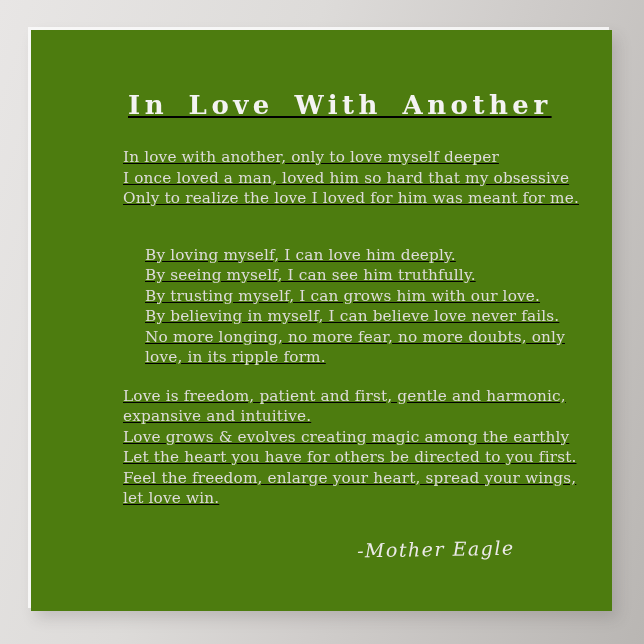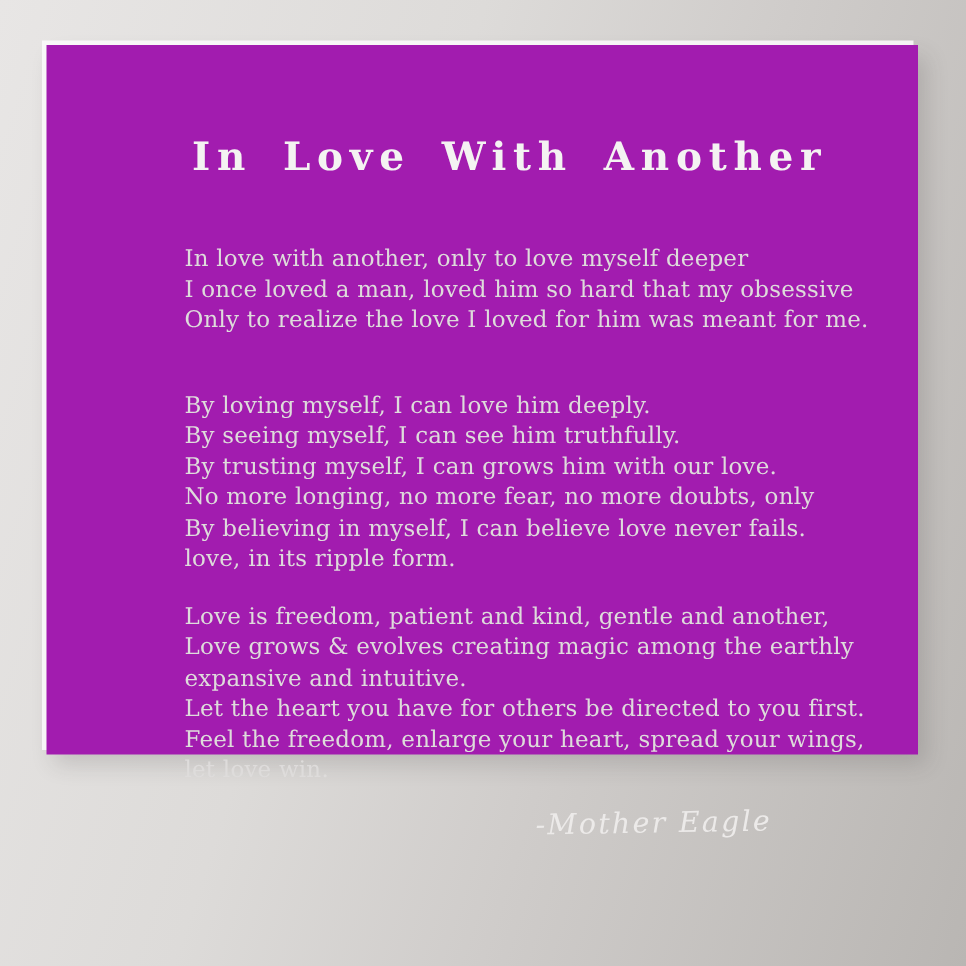"In Love With Another" .poster { background: #a21caf -> #4d7c0f; height: 473px -> 581px; text-decoration: none -> underline }
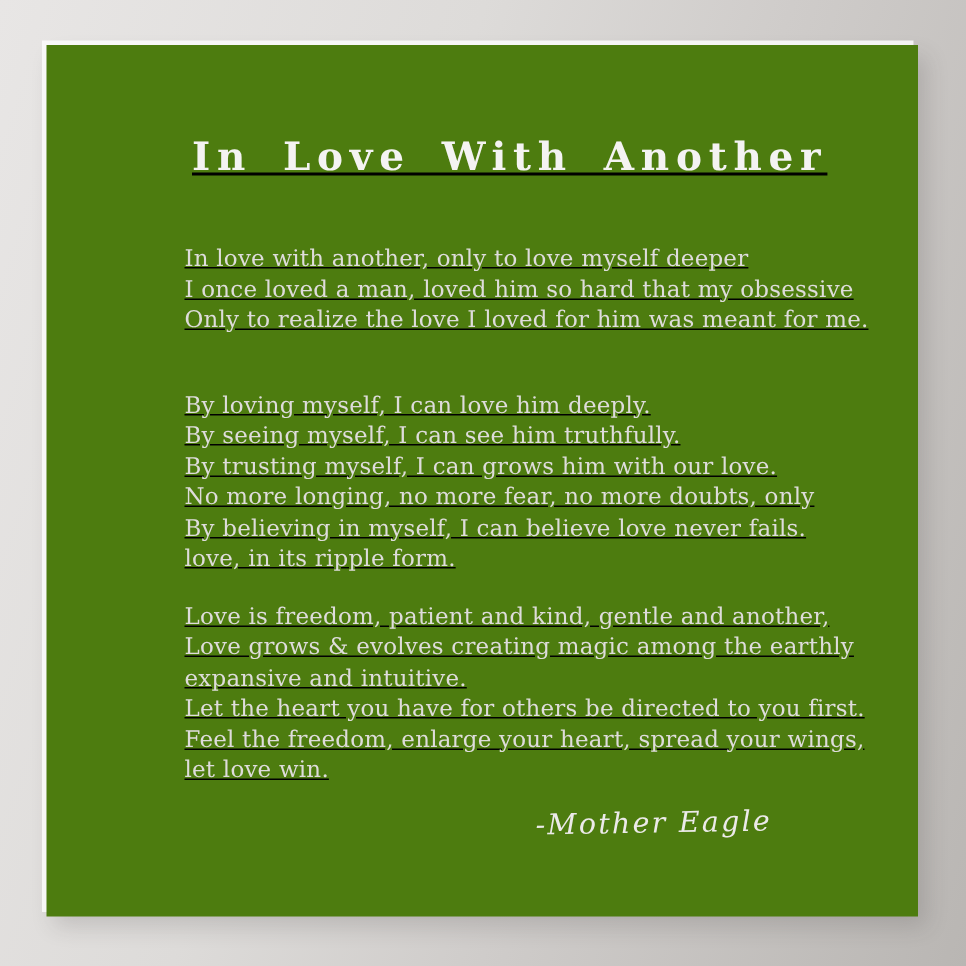"In love with another, only" .para-1 { margin-top: 42px -> 27px }
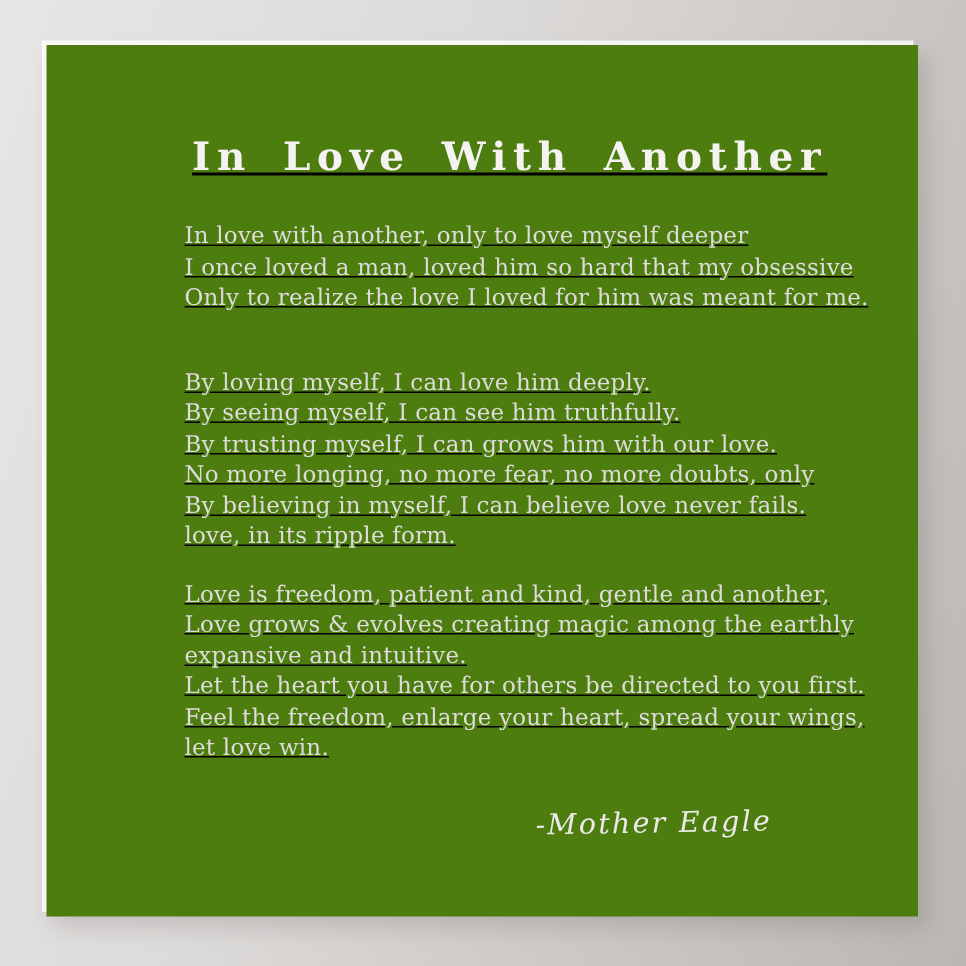"By loving myself, I can" .para-2 { margin-left: none -> 22px }
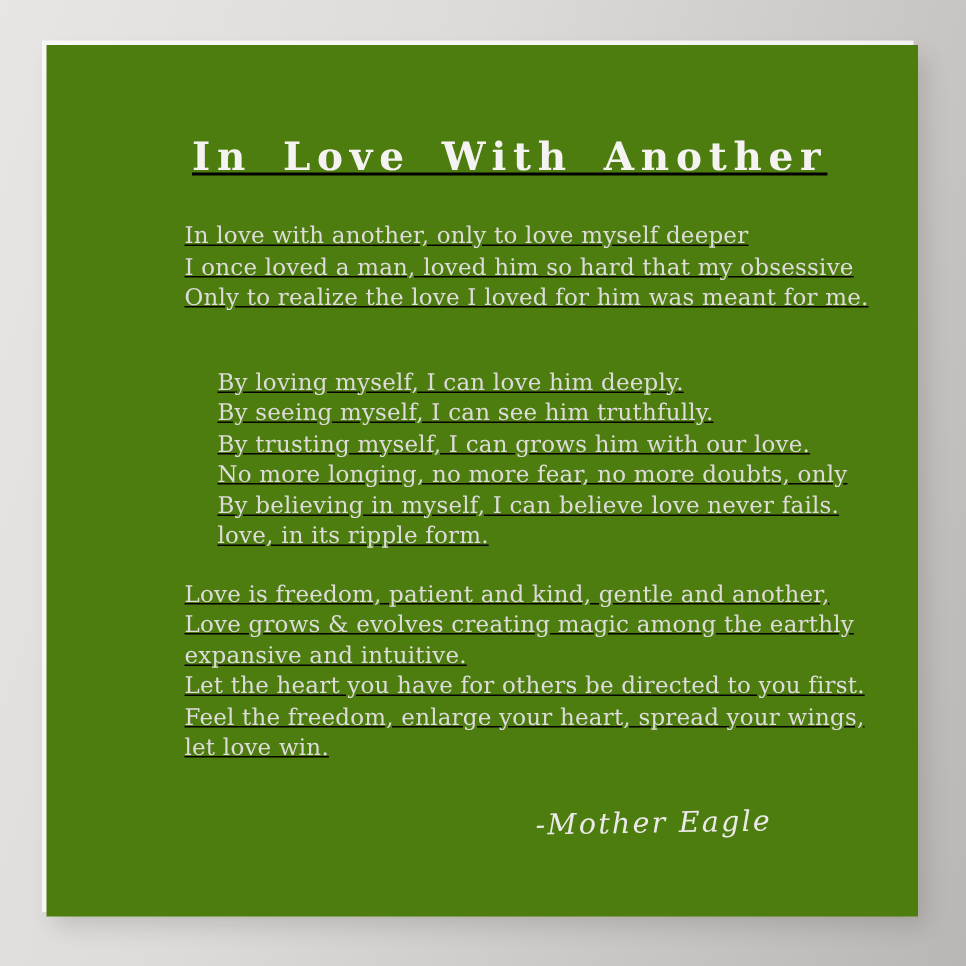"No more longing, no more" div.line { order: before "By believing in myself, I" -> after "By believing in myself, I" }
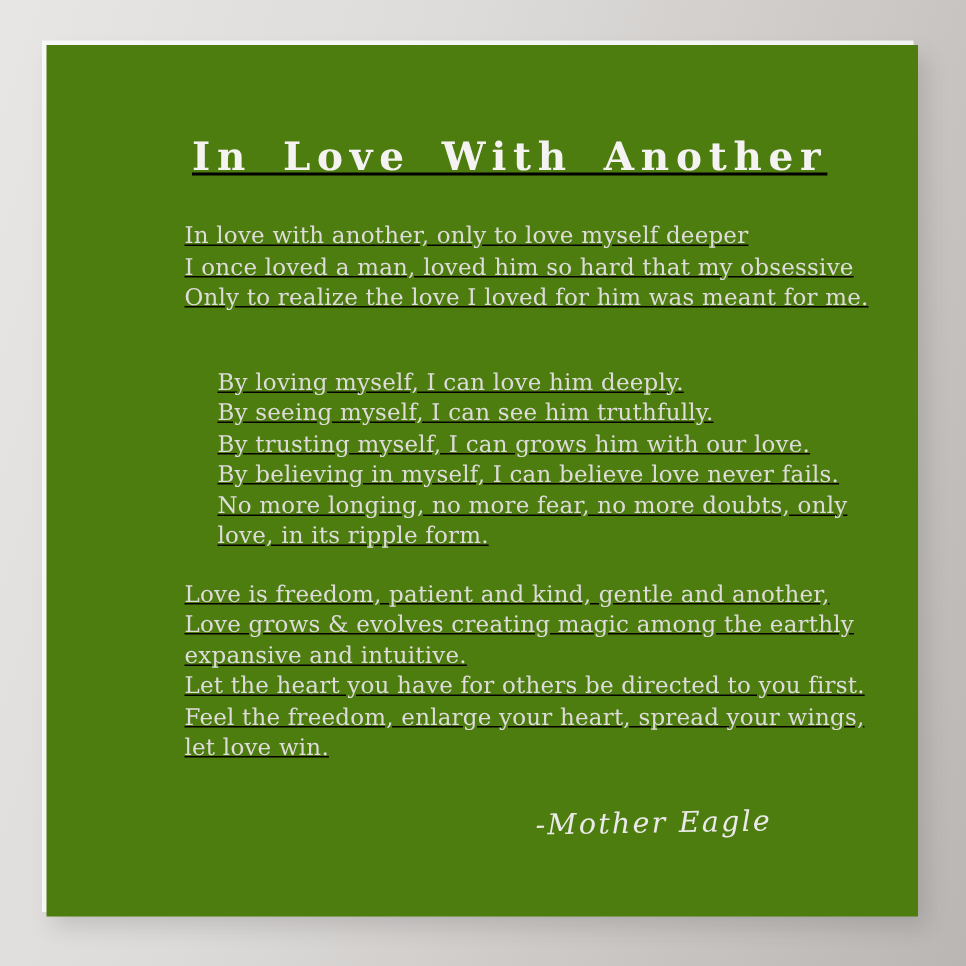"Love is freedom, patient and" div.line { text: kind, gentle and another -> first, gentle and harmonic }
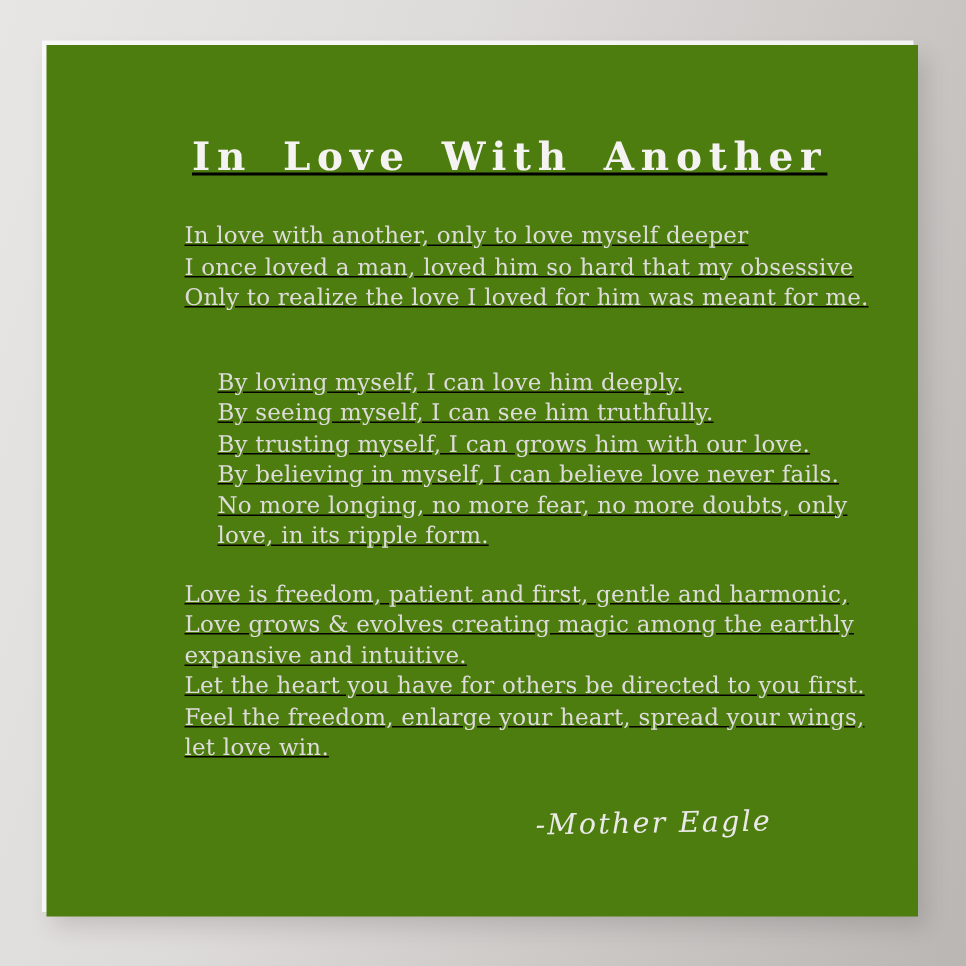"Love grows & evolves creating" div.line { order: before "expansive and intuitive." -> after "expansive and intuitive." }
